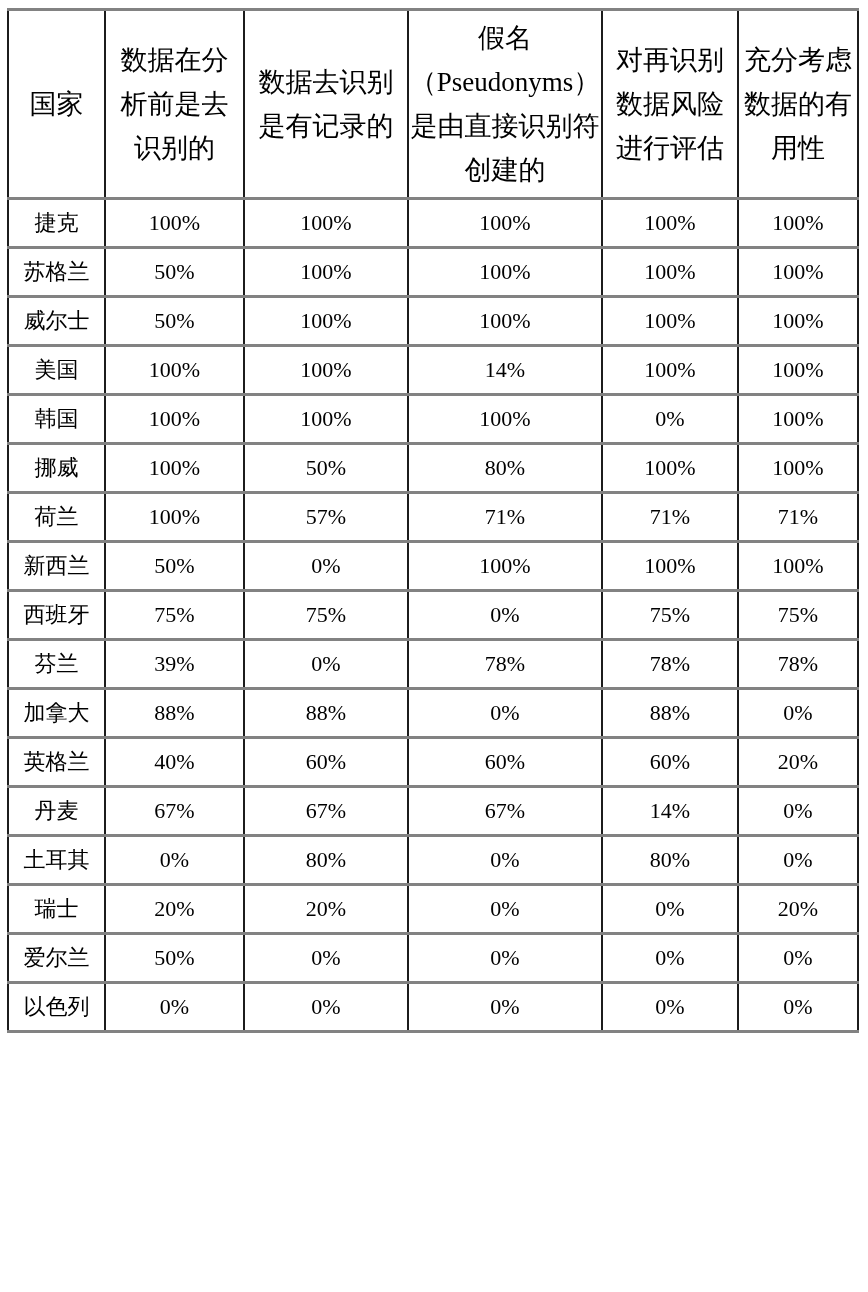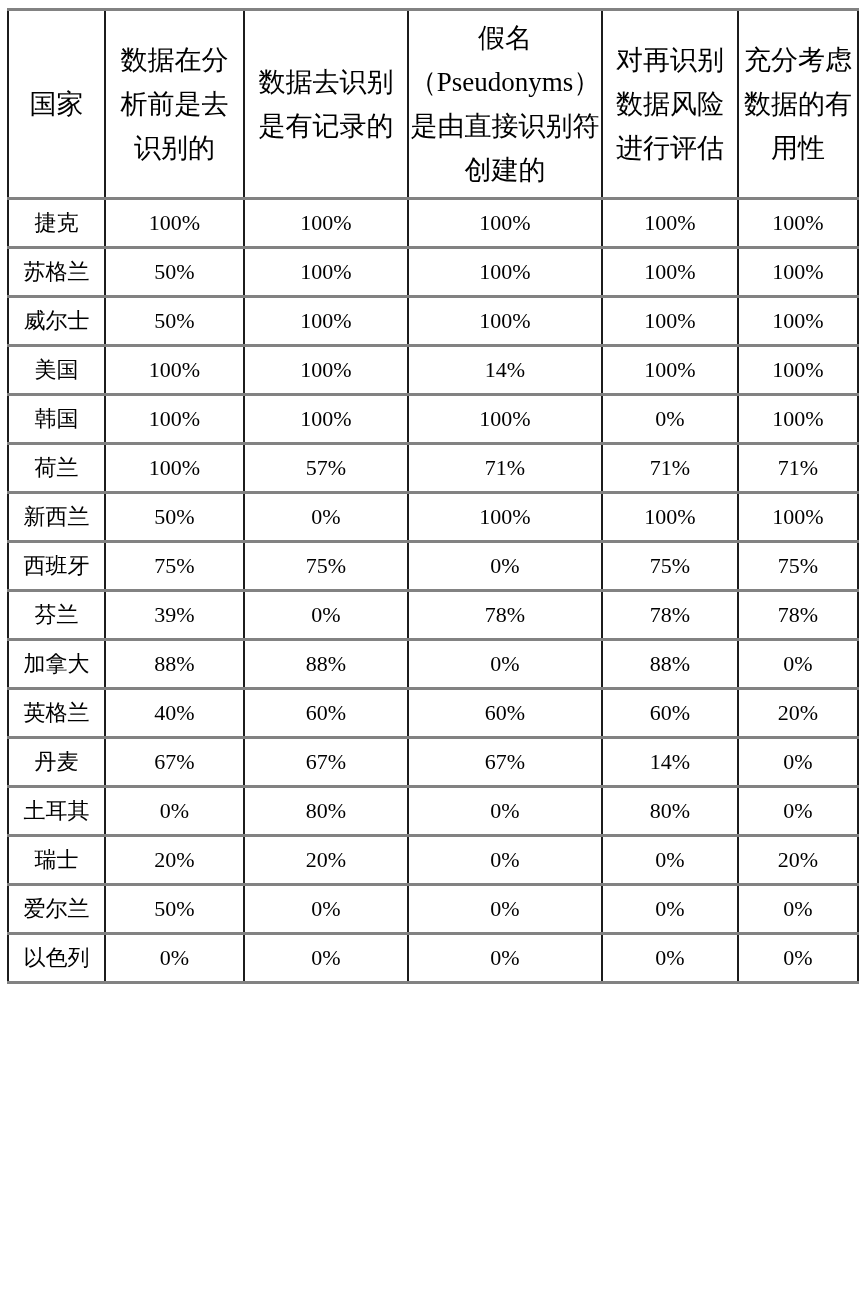"挪威" tr { html: none -> <tr> <td>挪威</td> <td>100%</td> <td>50%</td> <td>80%</td> <td>100%</td> <td>100%</td> </tr> }
